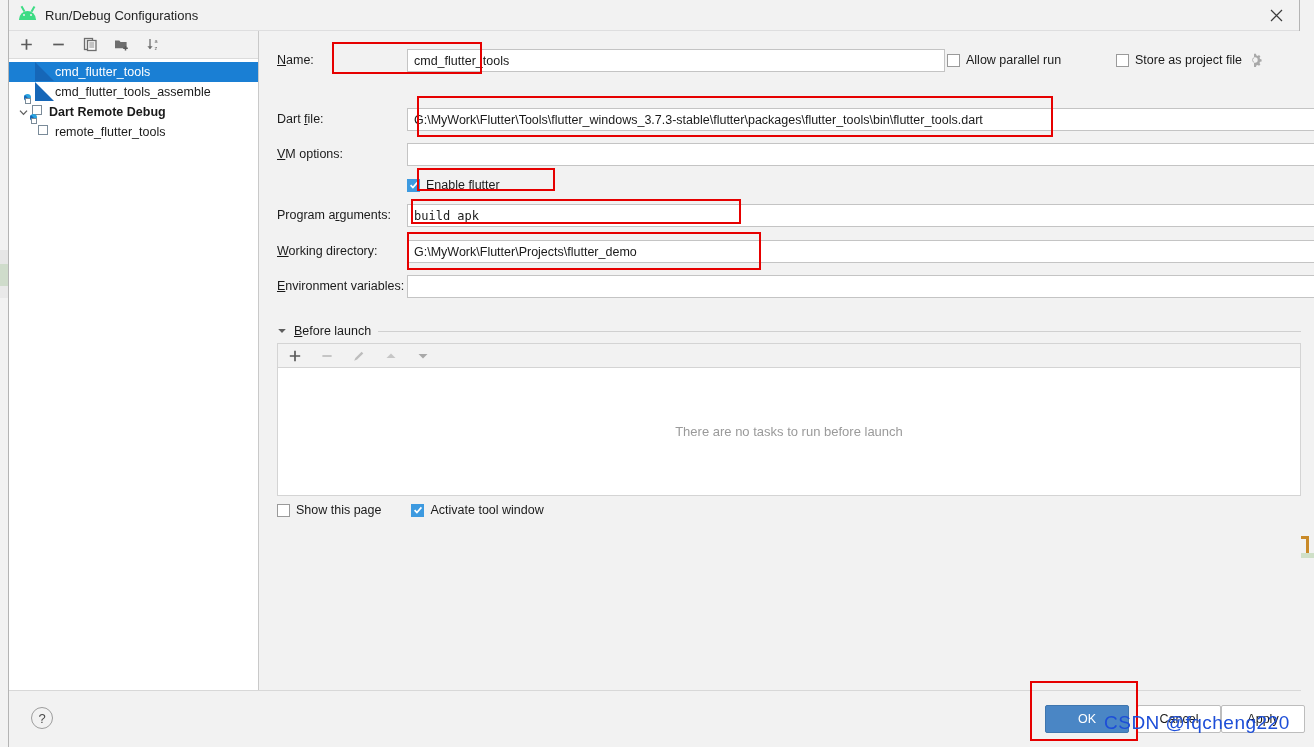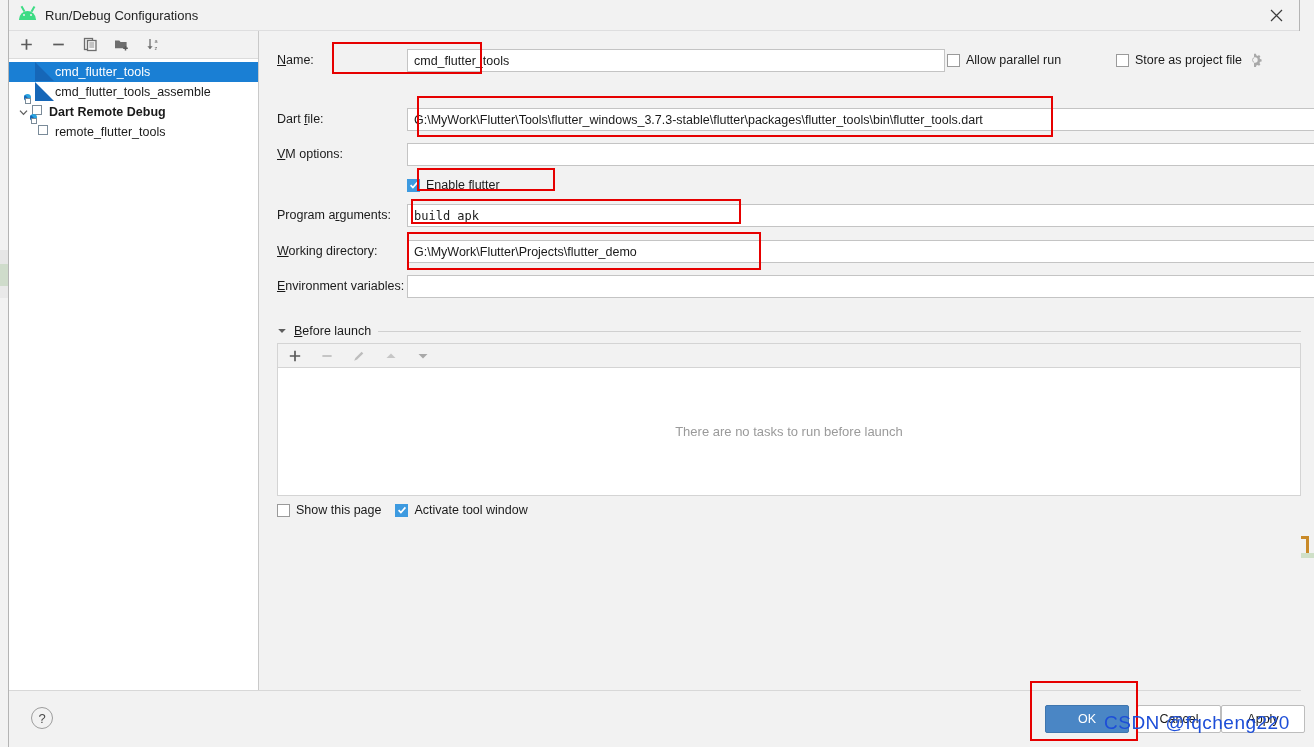"Show this page" #bottom-checks { gap: 14px -> 30px }
